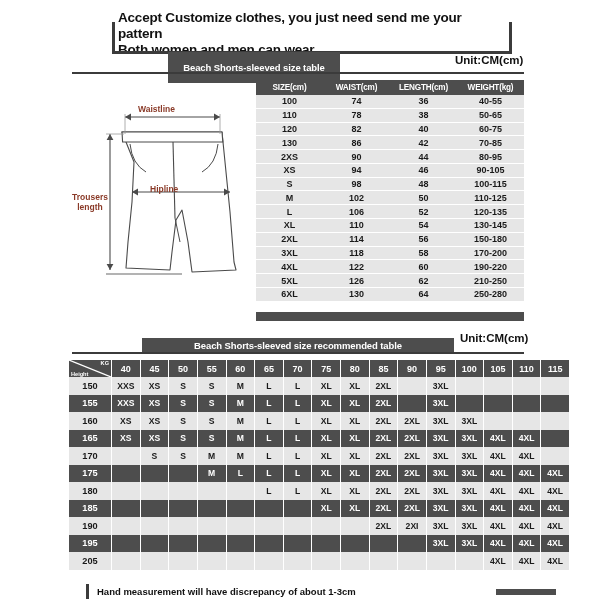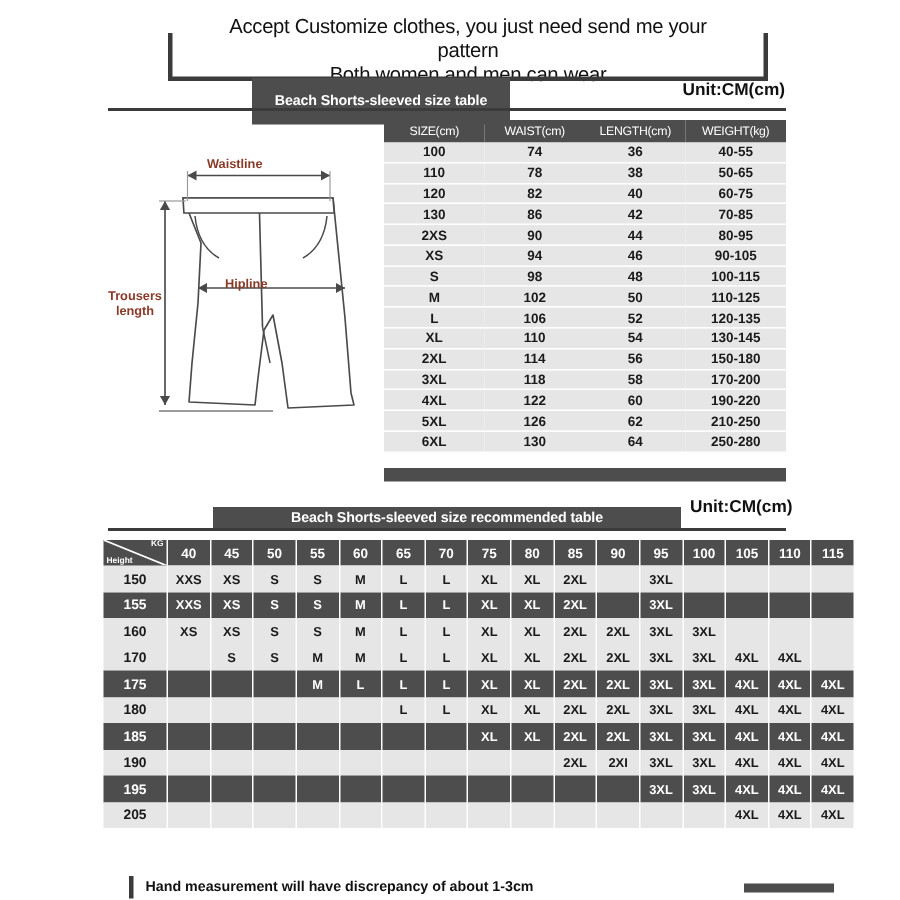"Accept Customize clothes, you just" #title-text { font-weight: normal -> bold; padding: 0 22px -> 0 6px; text-align: center -> none }
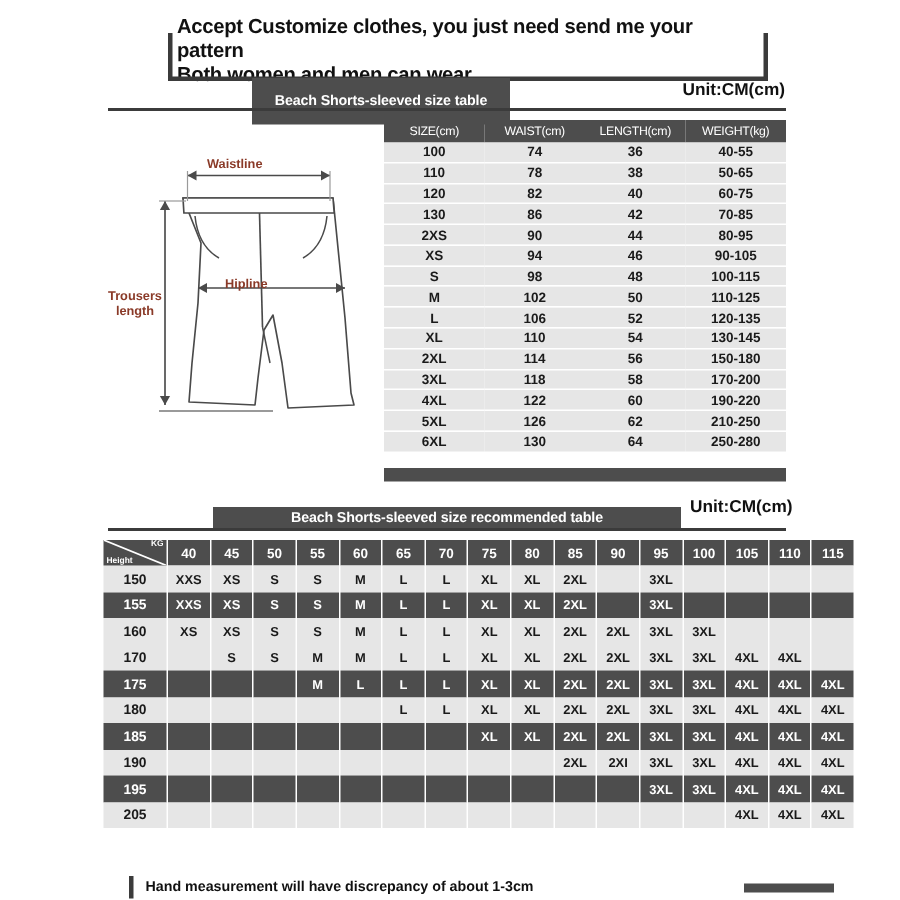"SIZE(cm)" #size-table th { font-weight: normal -> bold }
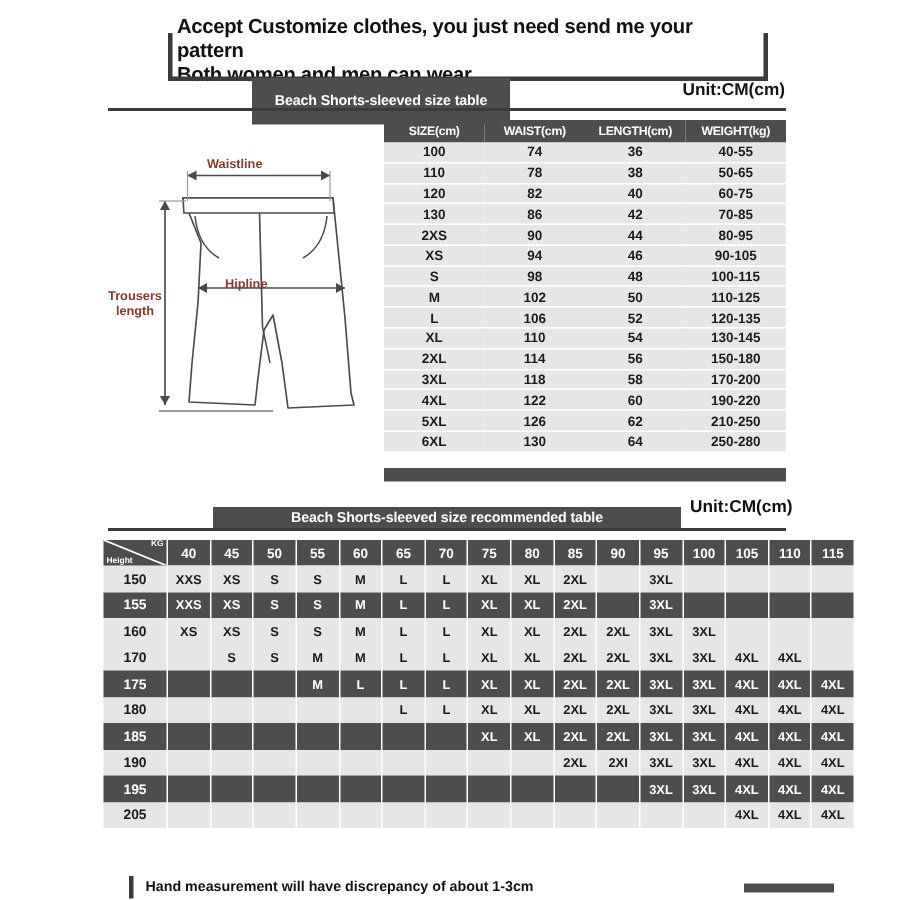"165" tr.dark { html: none -> <tr> <td>165</td> <td>XS</td> <td>XS</td> <td>S</td> <td>S</td> <td>M</td> <td>L</td> <td>L</td> <td>XL</td> <td>XL</td> <td>2XL</td> <td>2XL</td> <td>3XL</td> <td>3XL</td> <td>4XL</td> <td>4XL</td> <td></td> </tr> }
